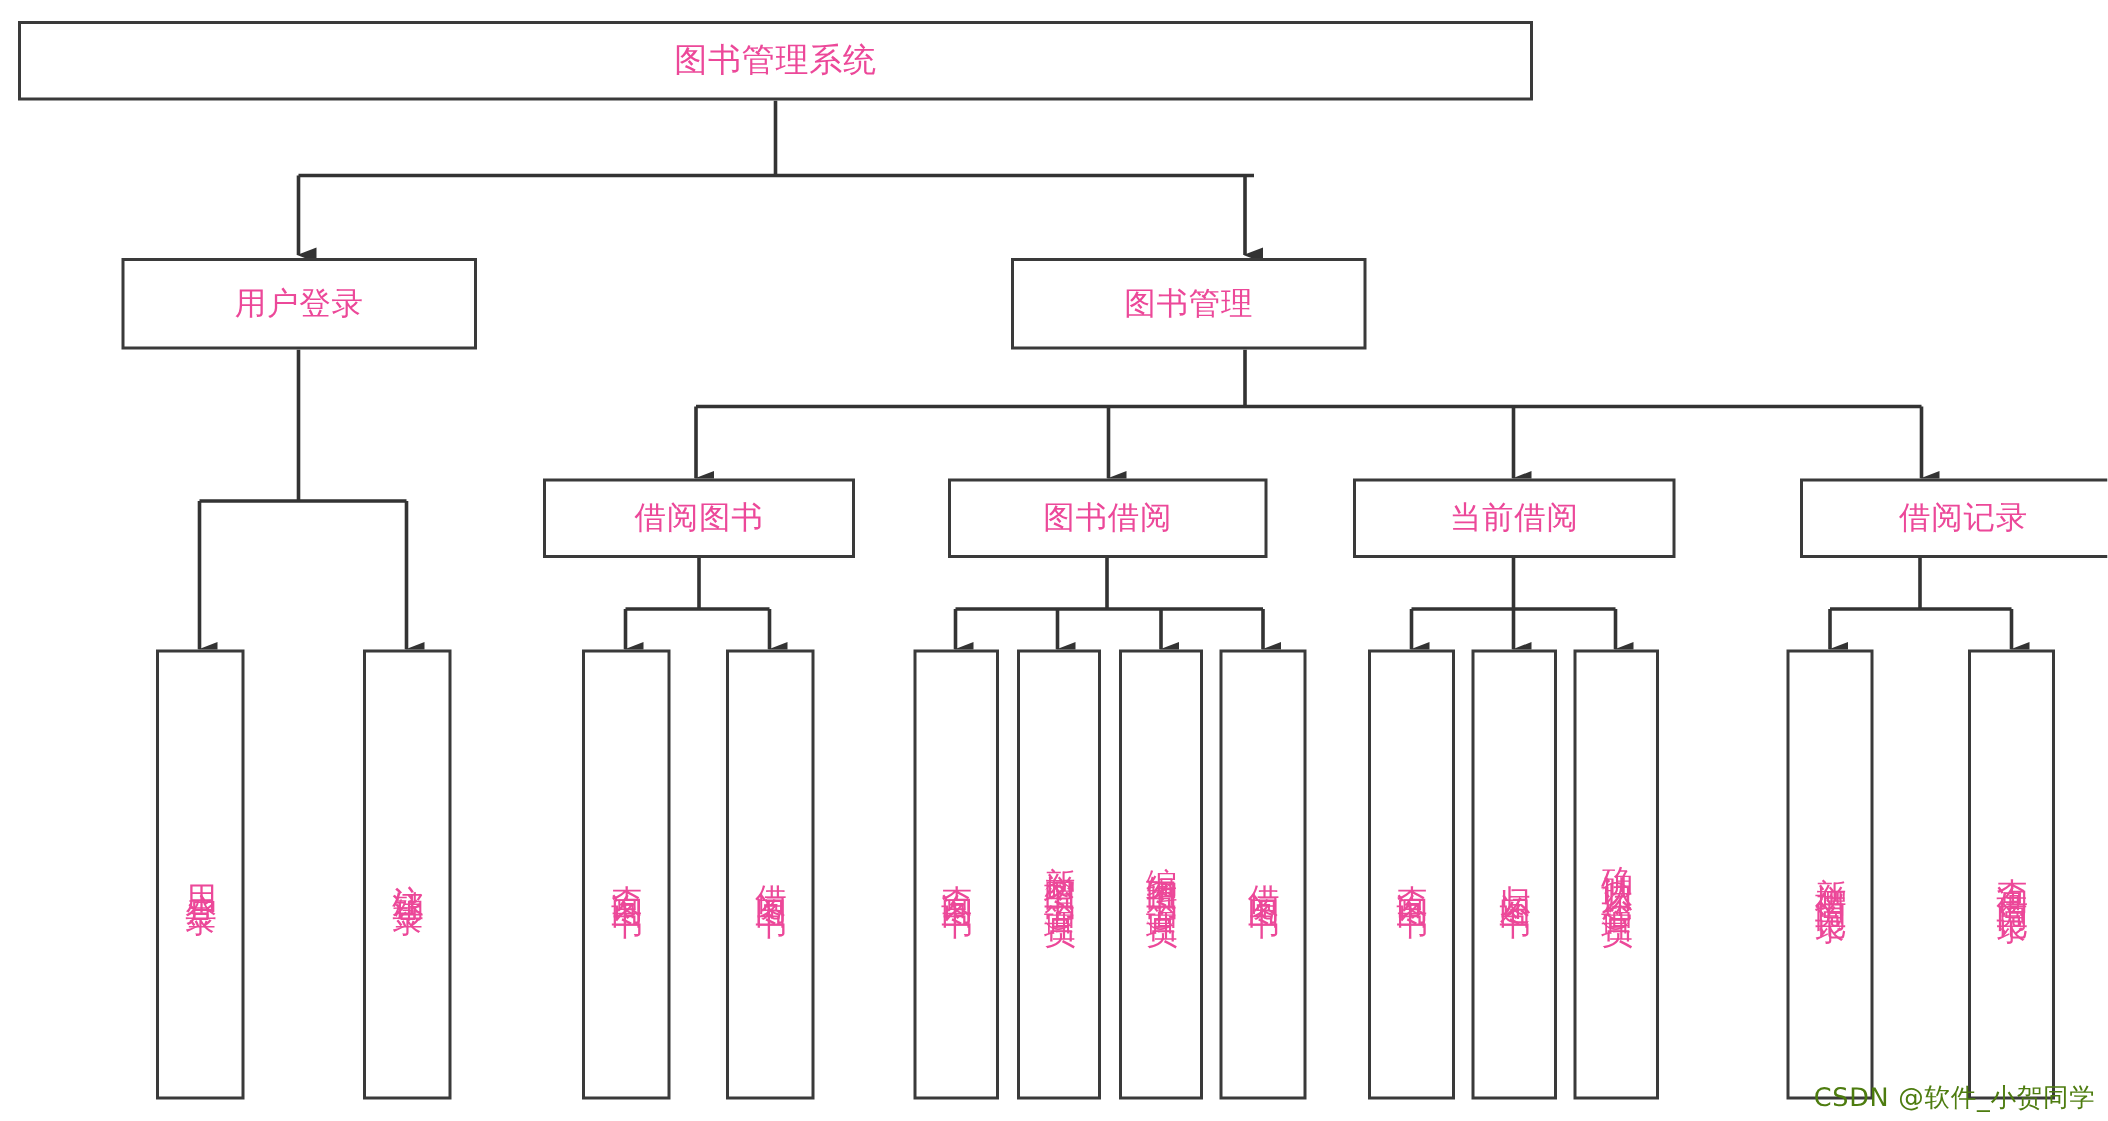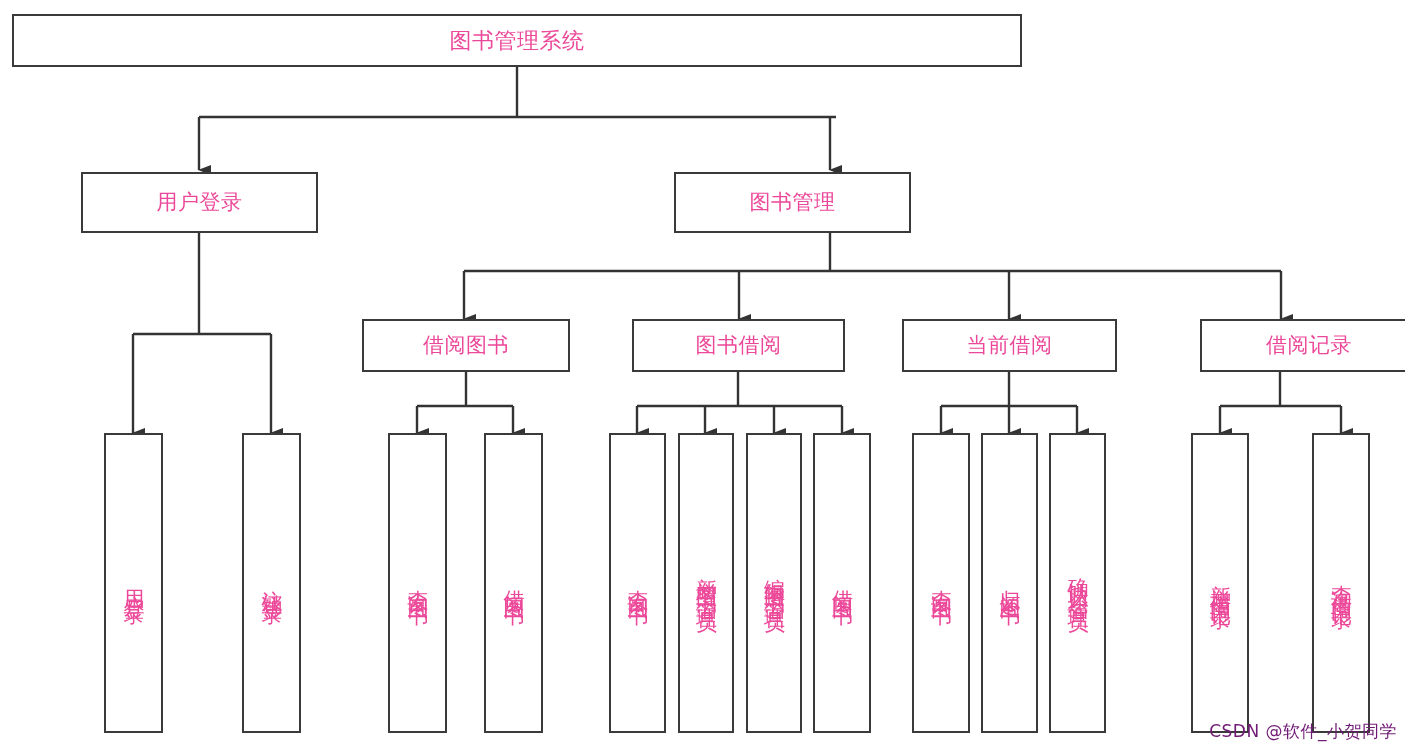"CSDN @软件_小贺同学" #watermark { color: #701a75 -> #4d7c0f }
